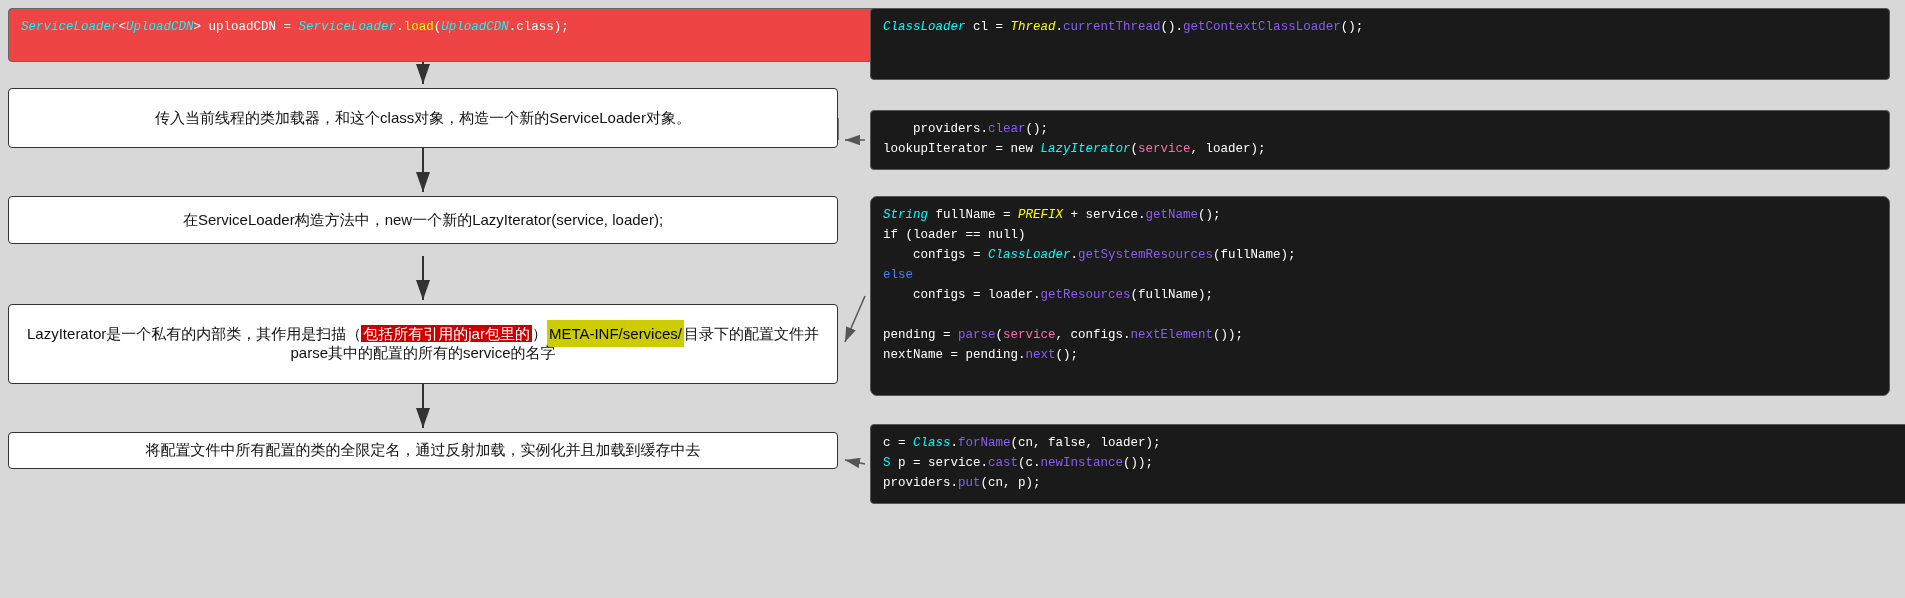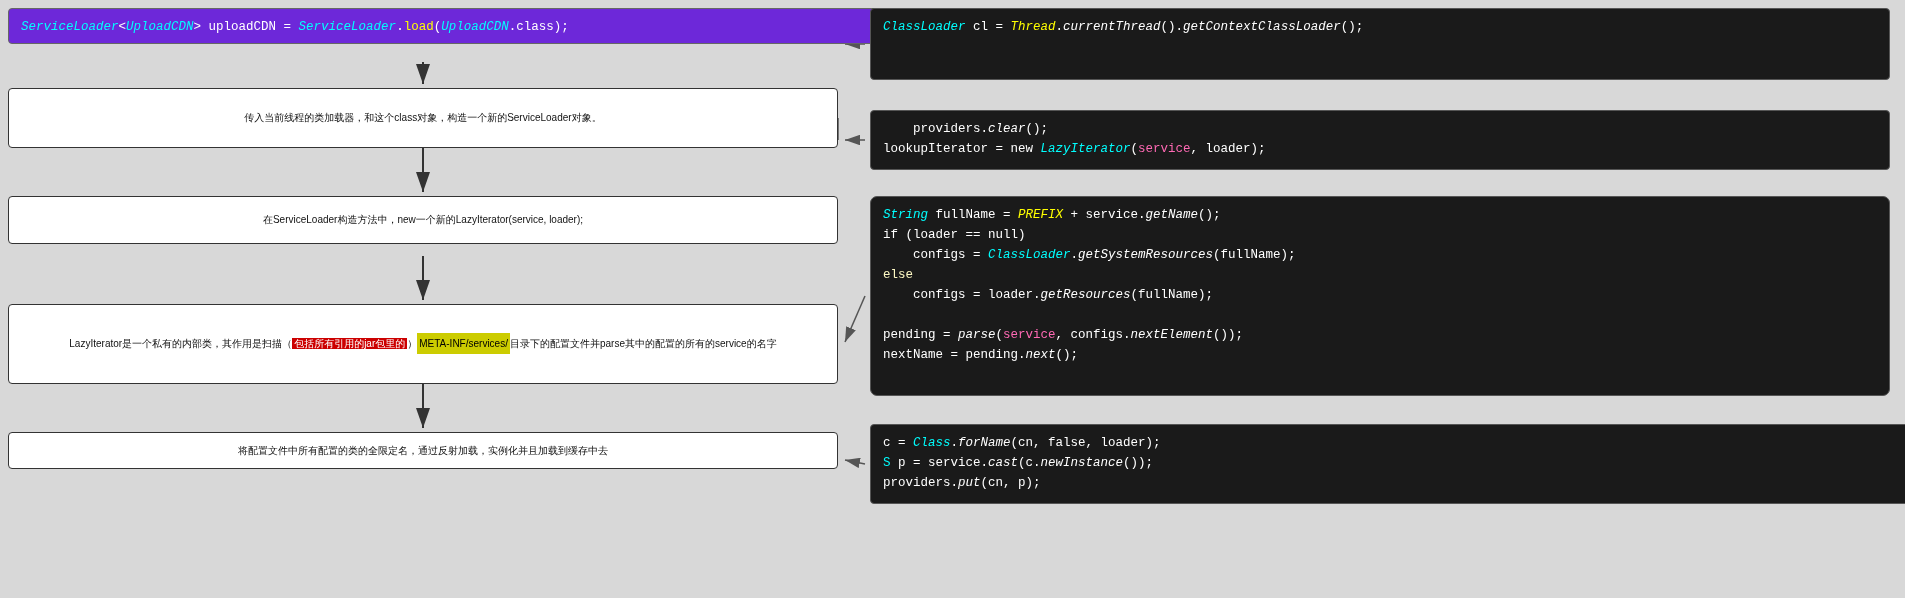"ServiceLoader<UploadCDN> uploadCDN =" #code-top { background: #6d28d9 -> #ef4444; height: 36px -> 54px }
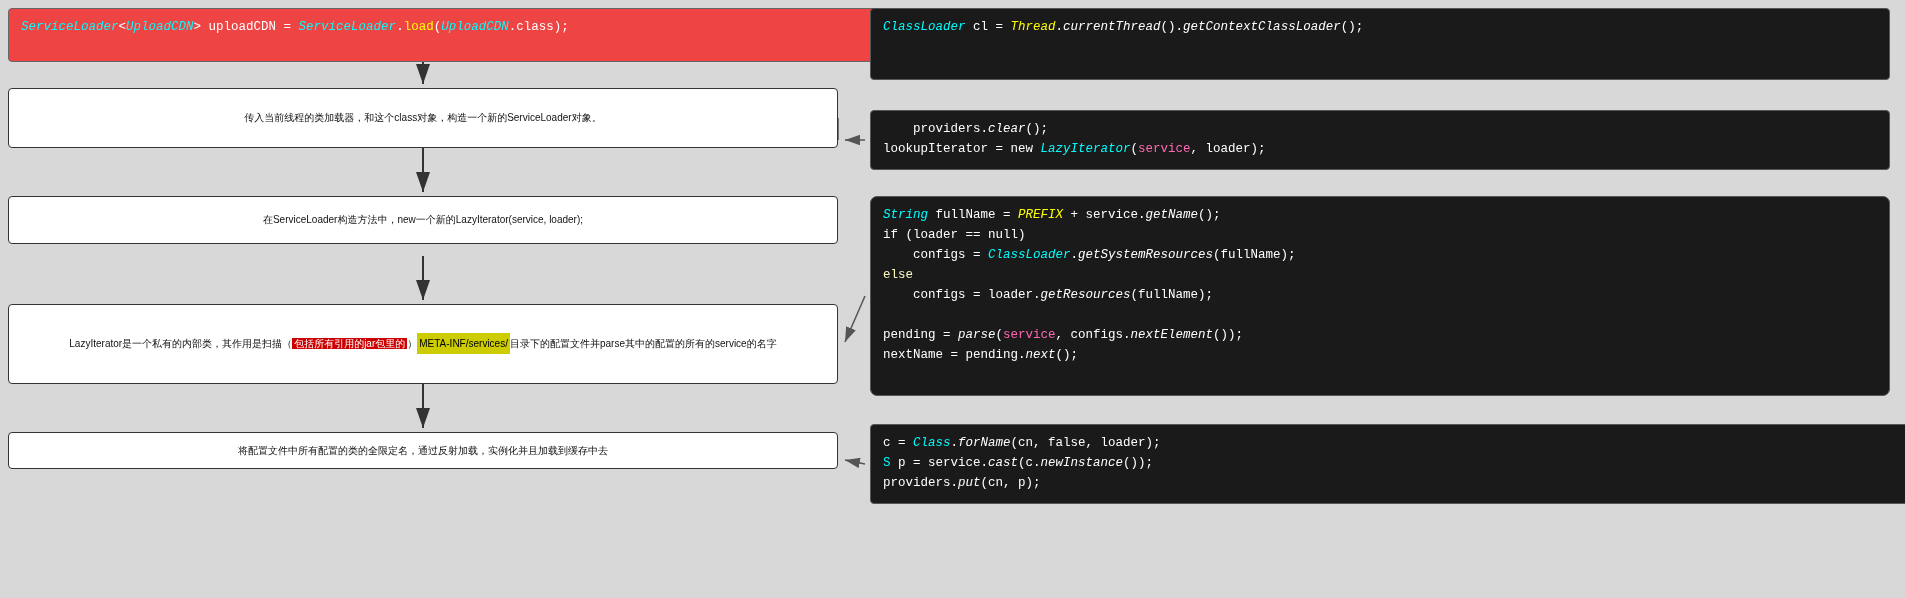"currentThread" .c-lime { color: #ffffff -> #8b5cf6; font-style: italic -> none }
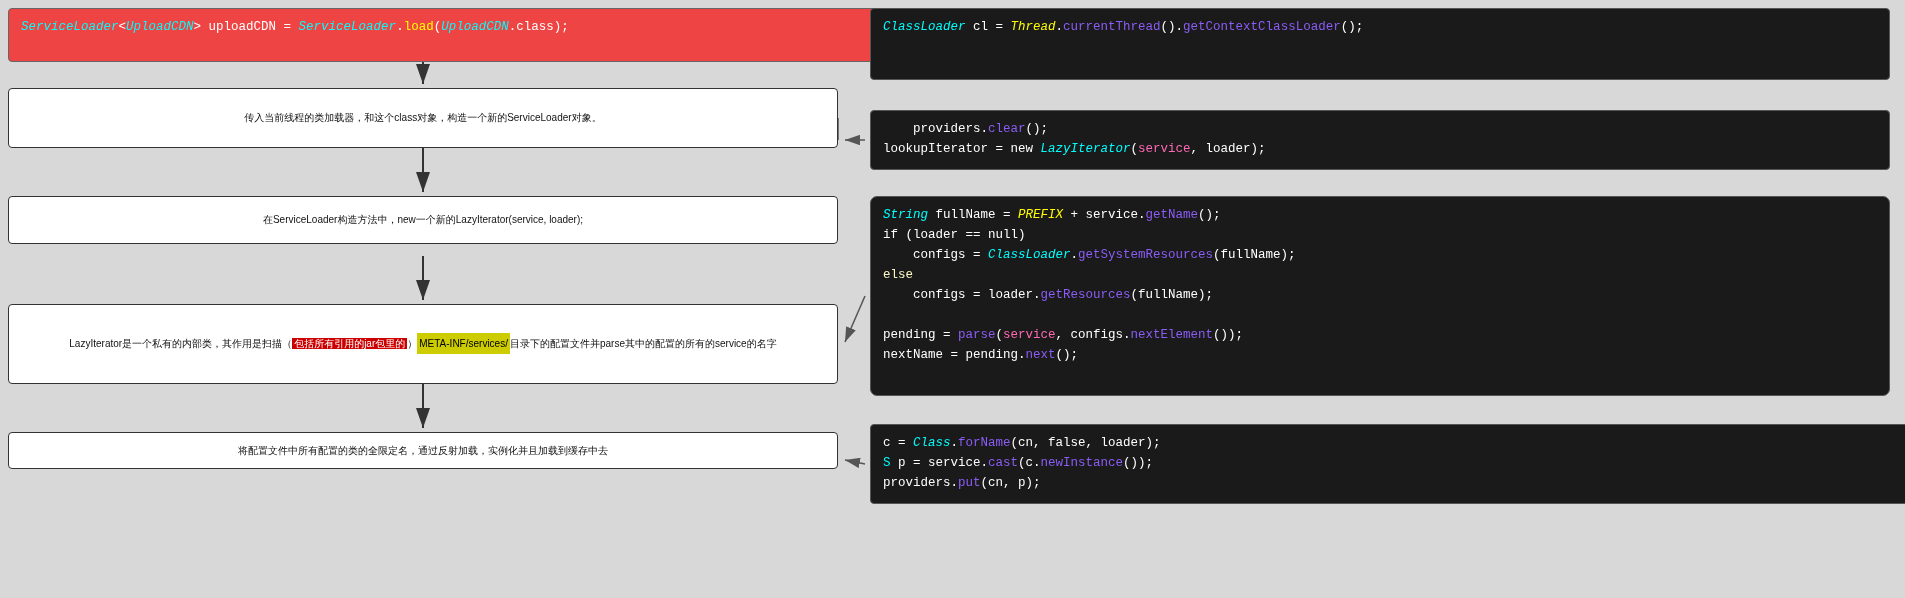"传入当前线程的类加载器，和这个class对象，构造一个新的ServiceLoad" .flow-box { font-size: 10px -> 15px }
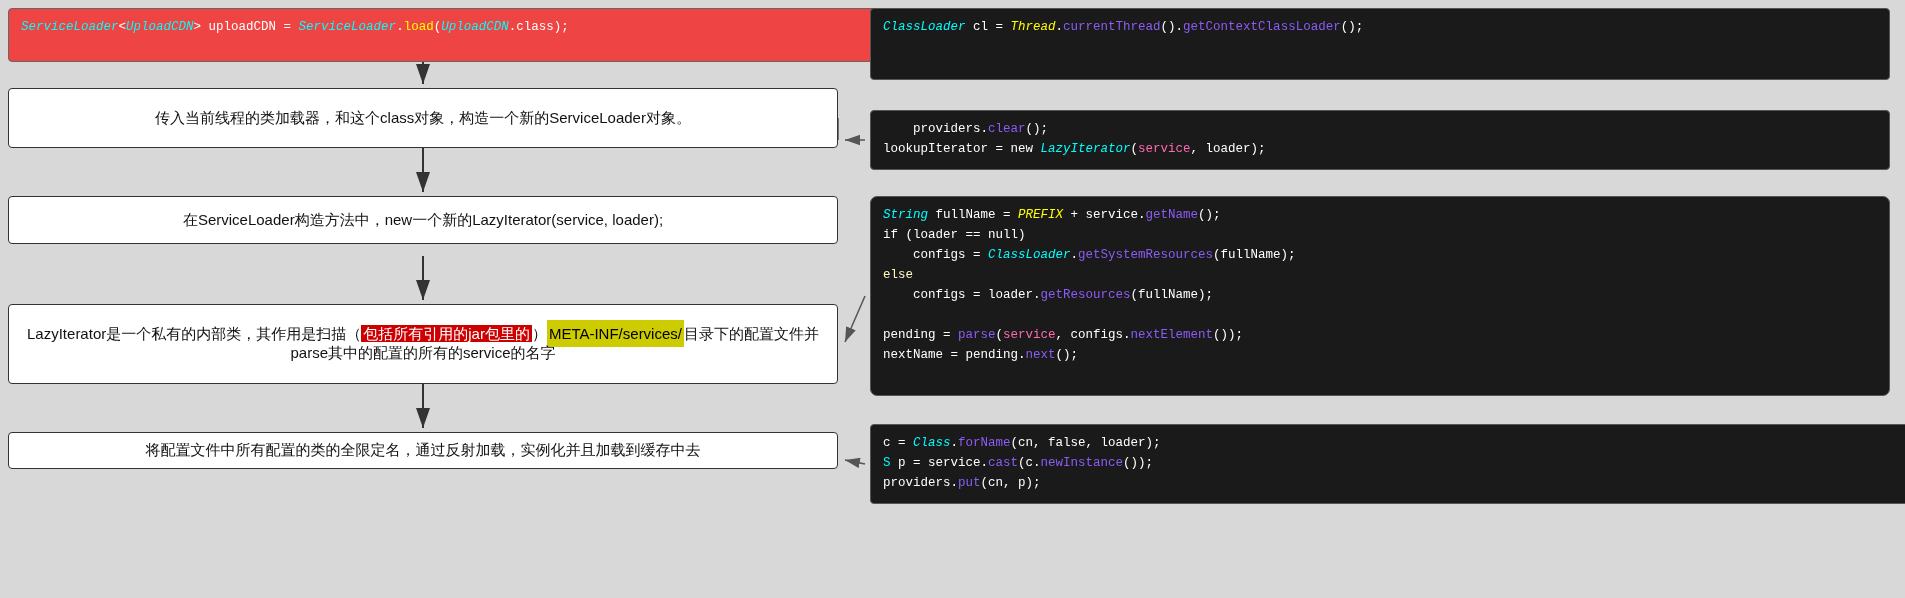"else" .c-red { color: #fef9c3 -> #3b82f6 }
